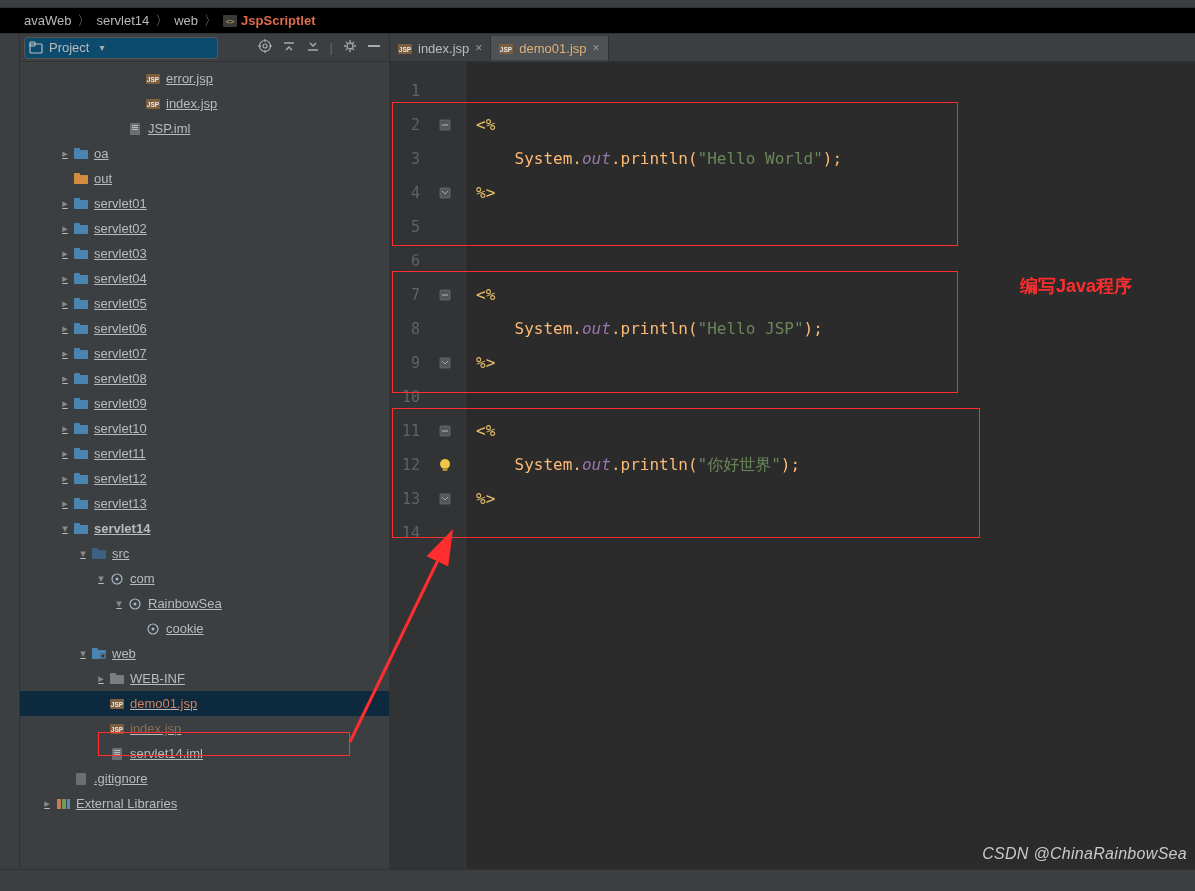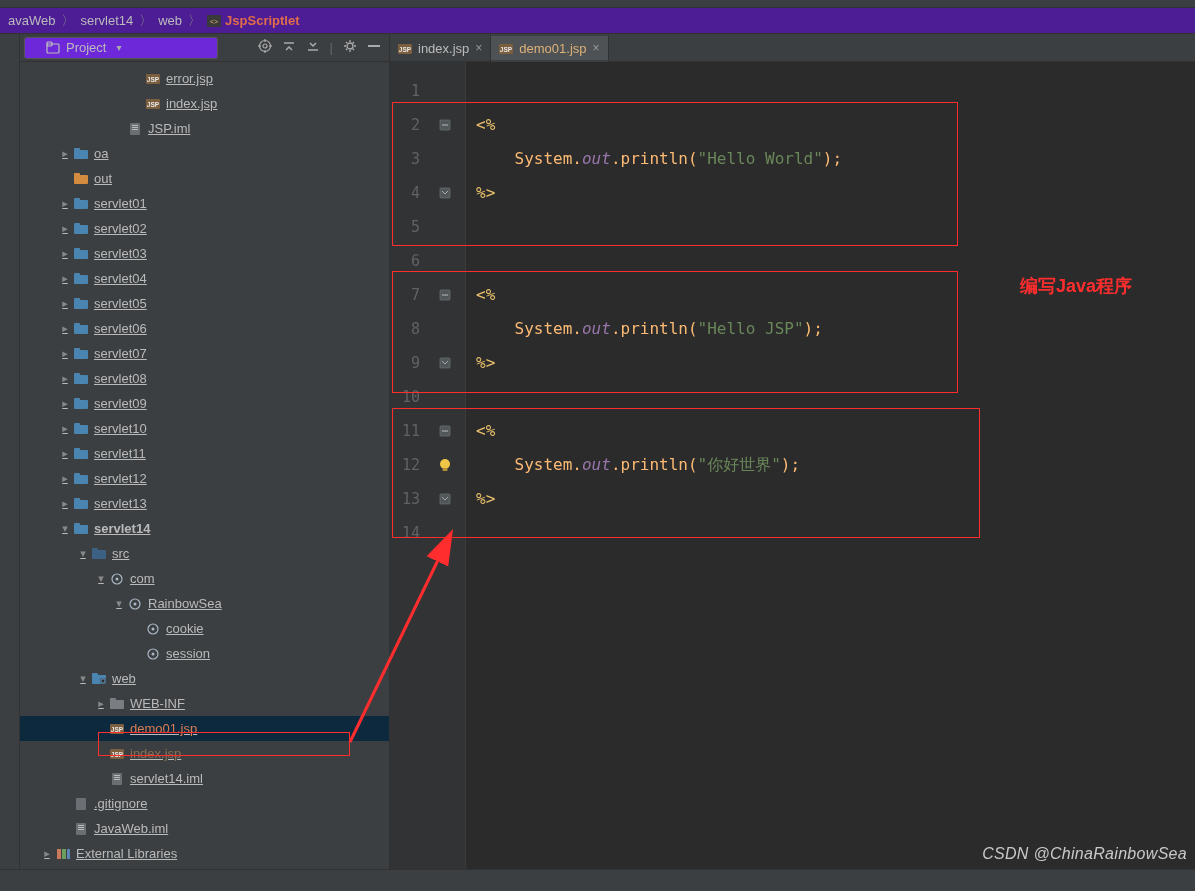"avaWeb" .breadcrumb { background: #4c1d95 -> #000000; padding-left: 8px -> 24px }
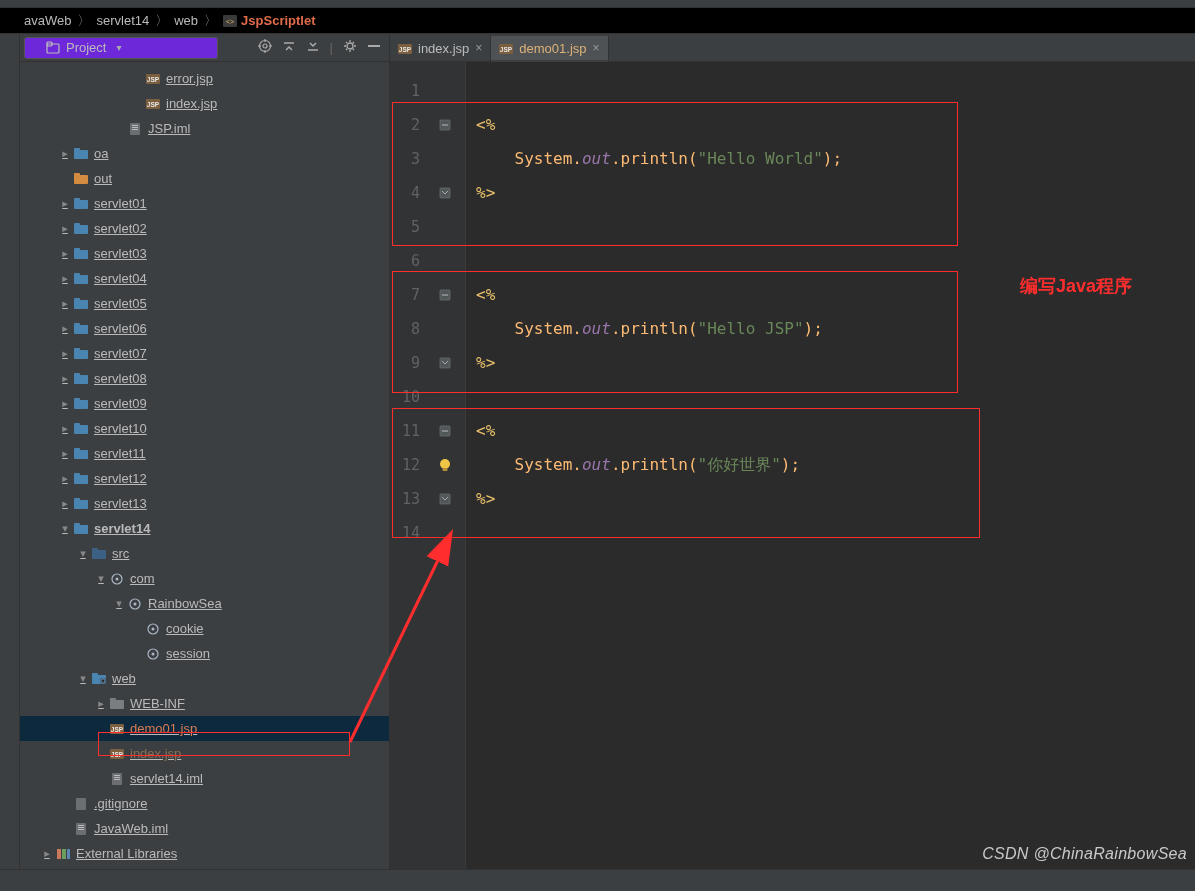"Project" .proj-header .proj-title { background: #6d28d9 -> #0c4a6e; padding-left: 21px -> 4px }
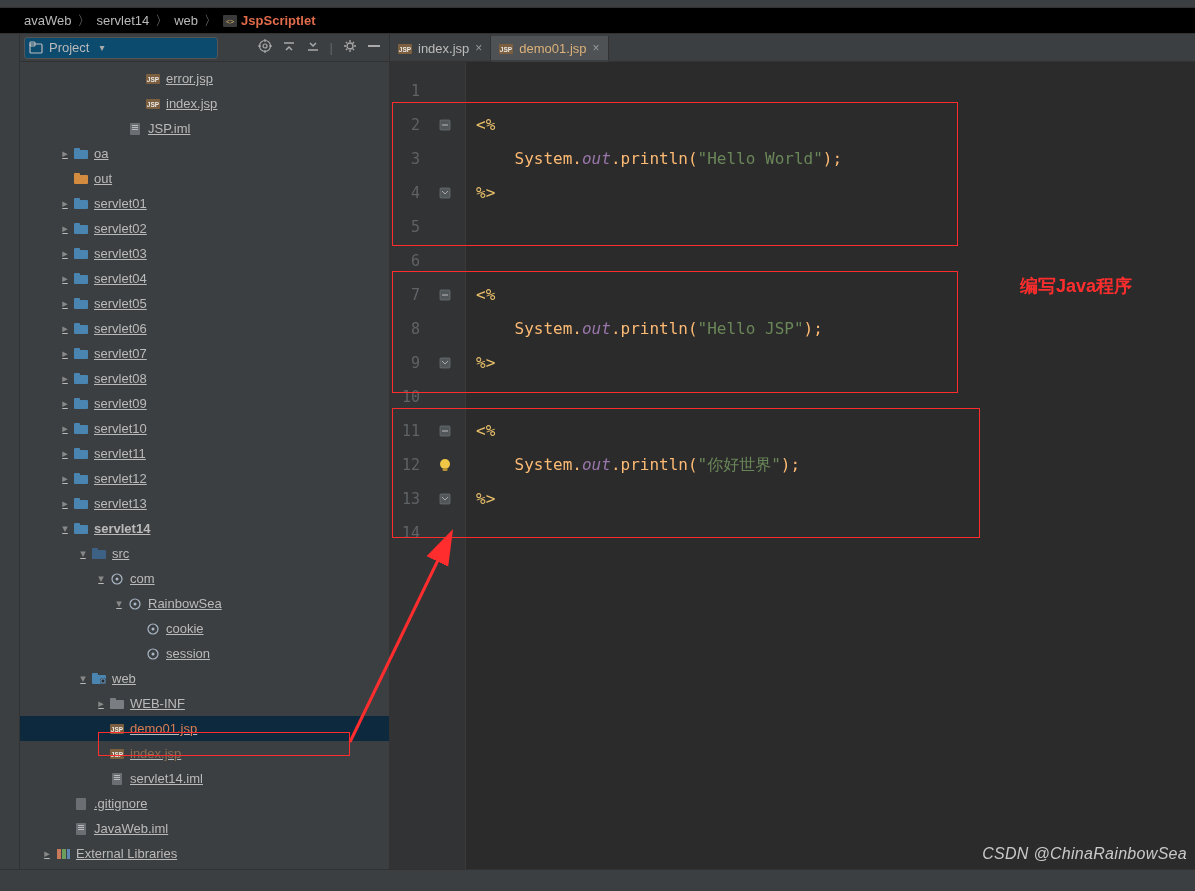"session" div.tree-row { html: <div> <span>▸</span> <span> <svg> <use></use> </svg> </span> <span>session</span> </div> -> none }
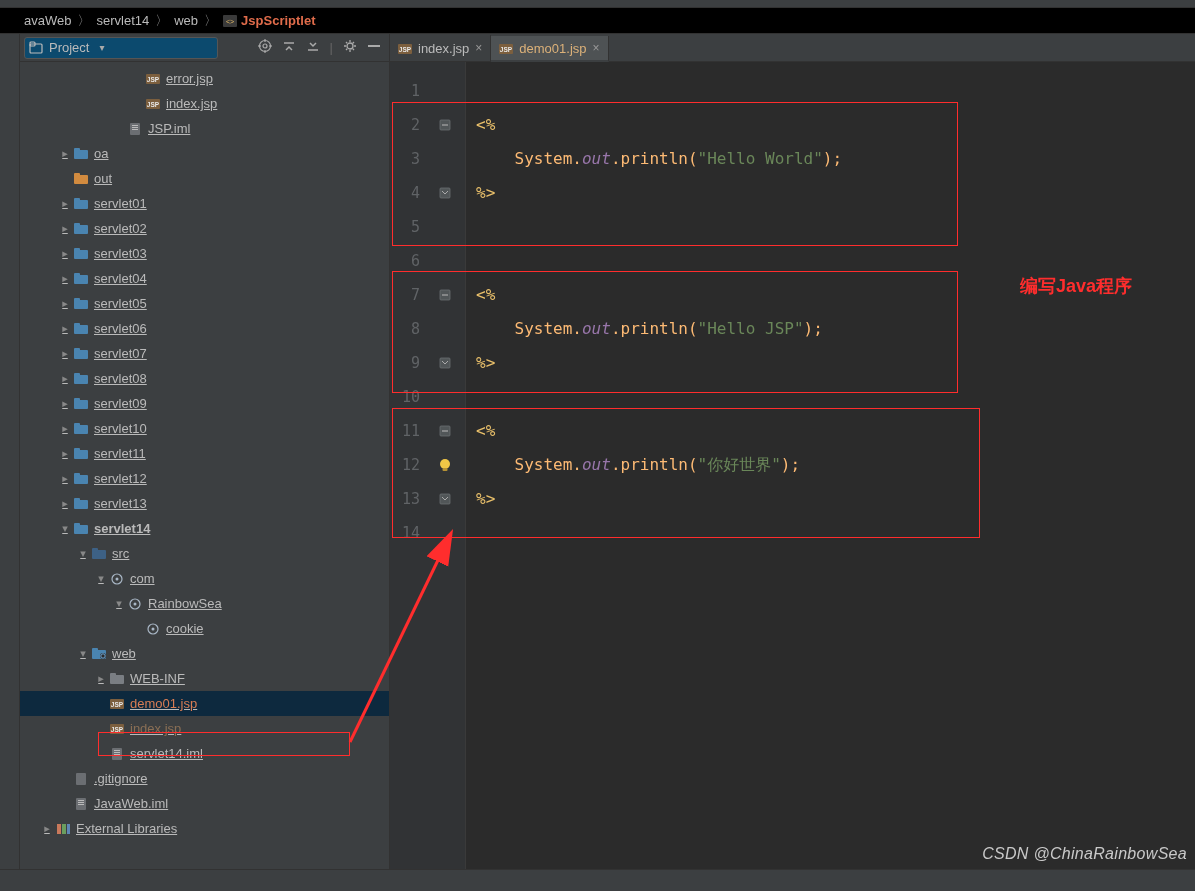"JavaWeb.iml" div.tree-row { html: <div> <span>▸</span> <span> <svg> <use></use> </svg> </span> <span>JavaWeb.iml</span> </div> -> none }
